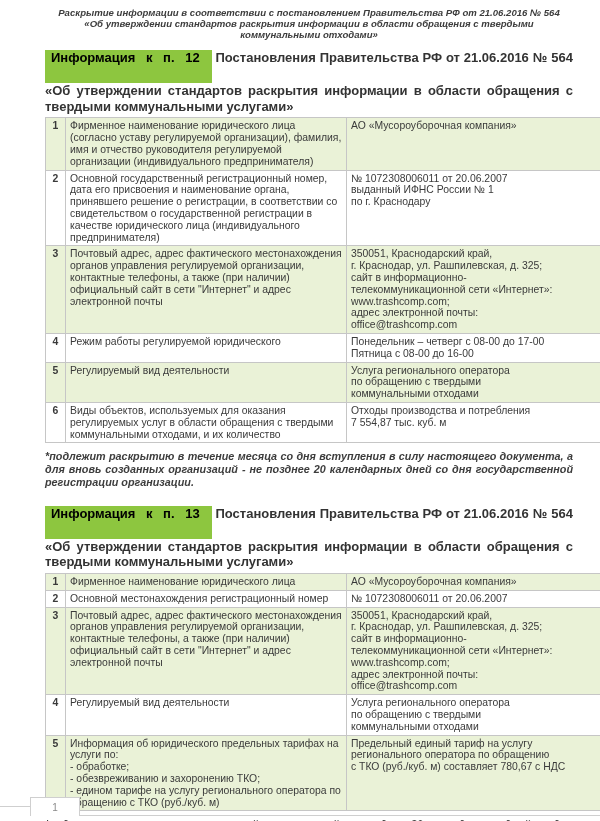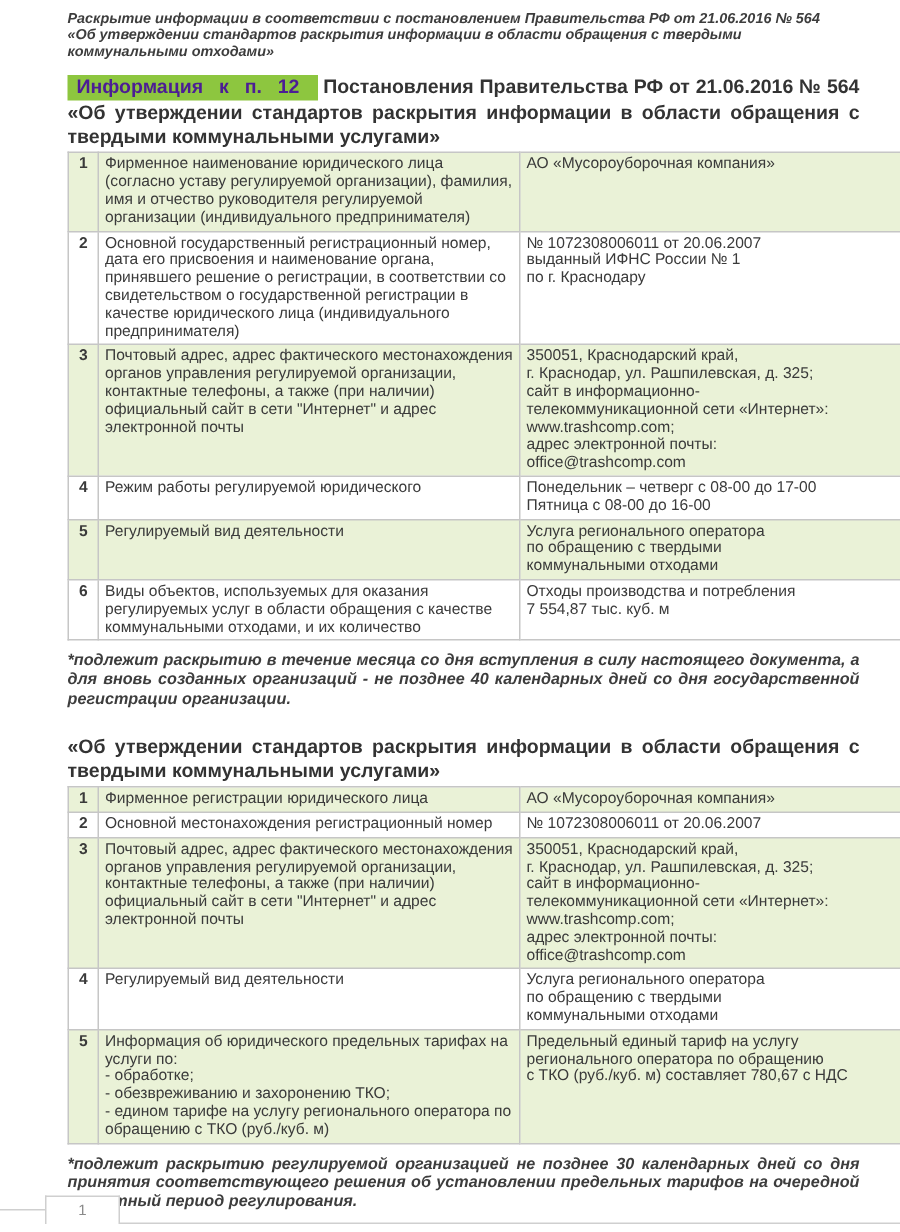"Раскрытие информации в соответствии с" .top-note { text-align: none -> center }
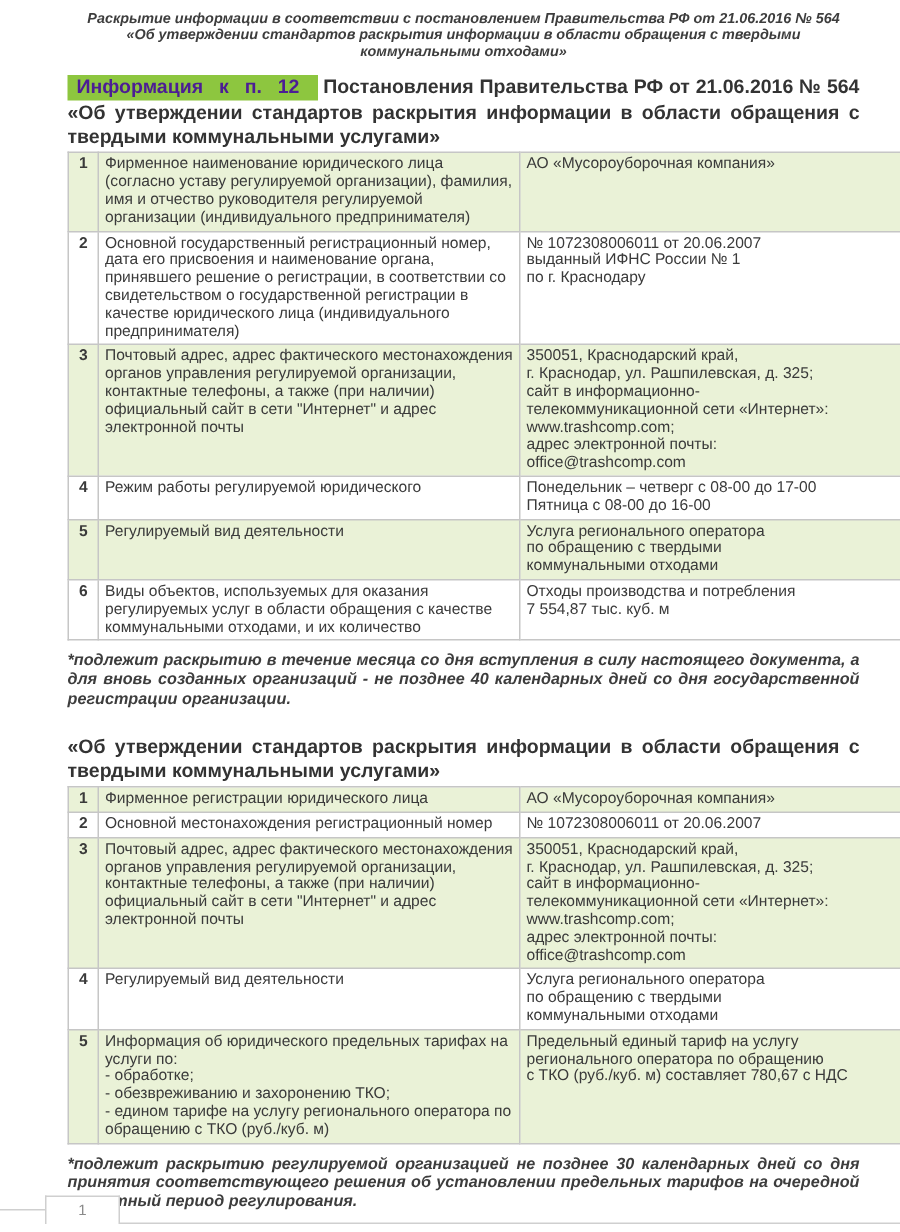"Информация к п. 12" .badge { color: #4c1d95 -> #000000; padding: 0 12px 1px 6px -> 0 12px 17px 6px }
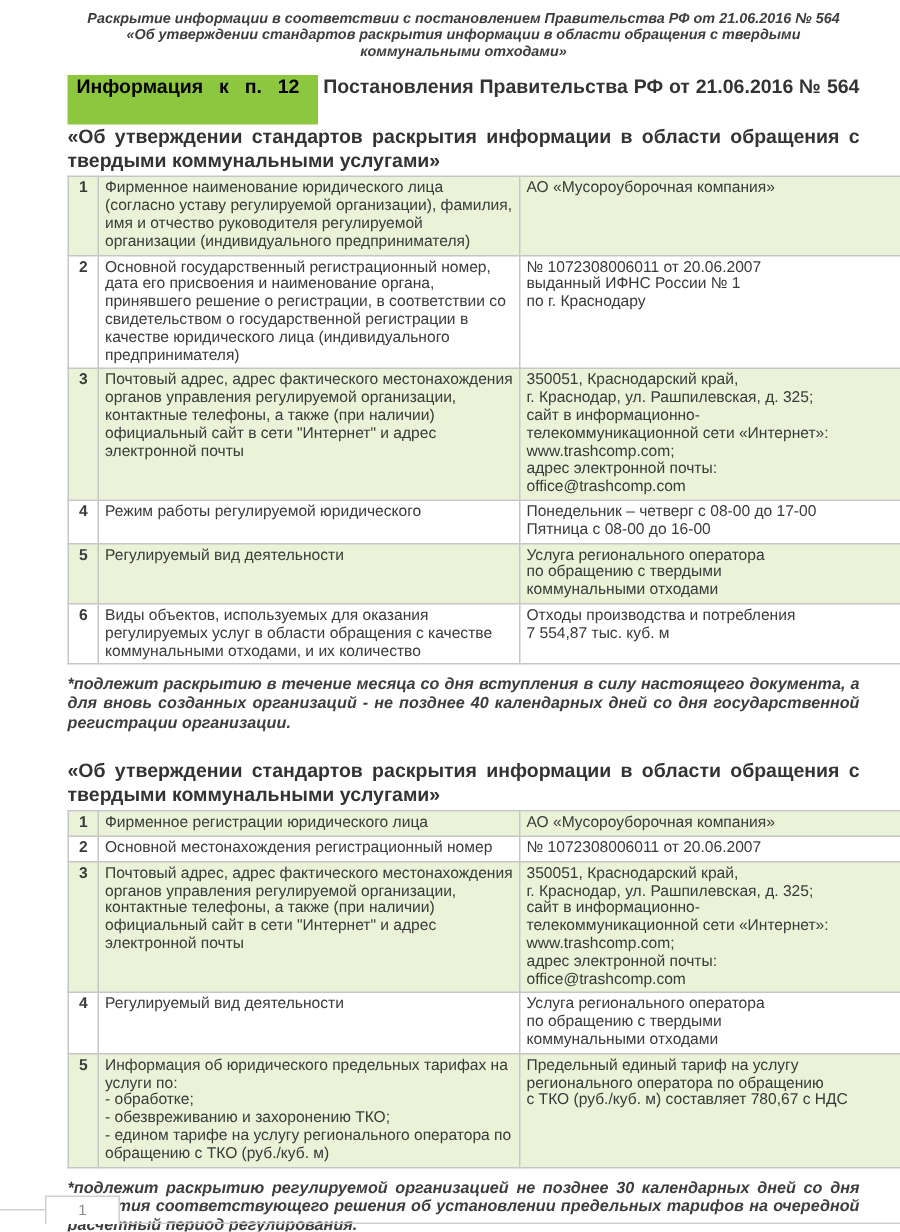"Виды объектов, используемых для оказания" td.lbl { text: качестве -> твердыми }
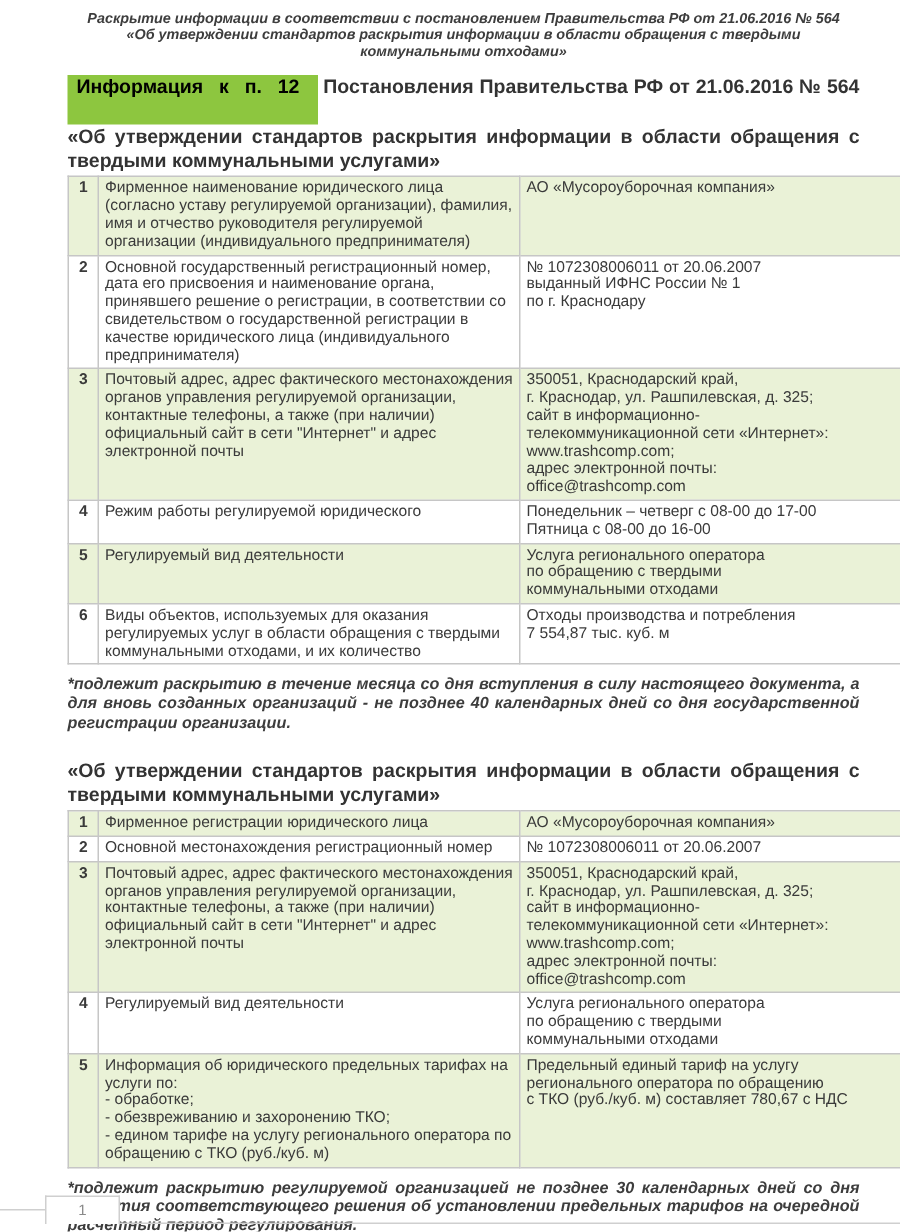"*подлежит раскрытию в течение месяца" div.footnote { text: 40 -> 20 }
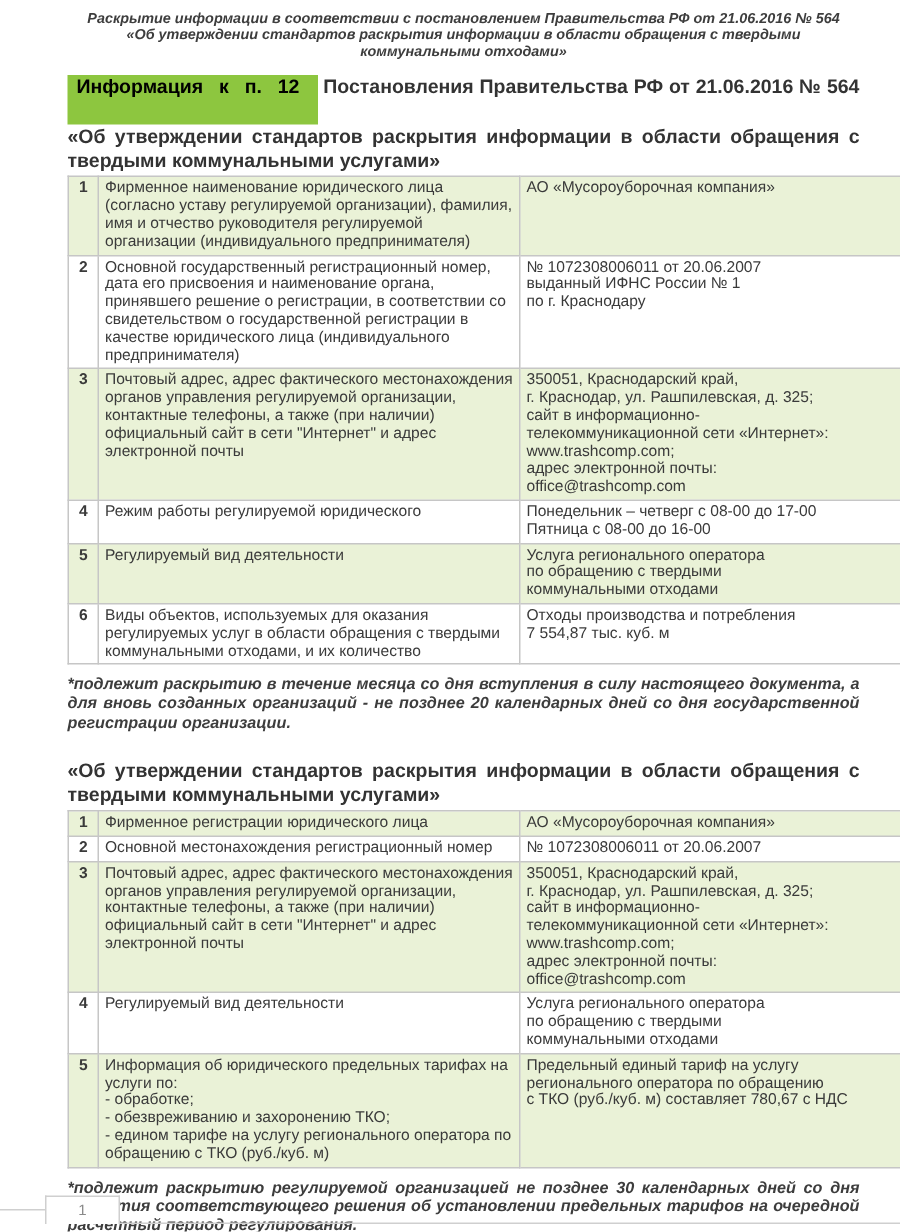"Информация к п. 13 Постановления" div.heading-line1 { html: none -> <div> <span>Информация к п. 13</span> <span>Постановления Правительства РФ от 21.06.2016 № 564</span> </div> }
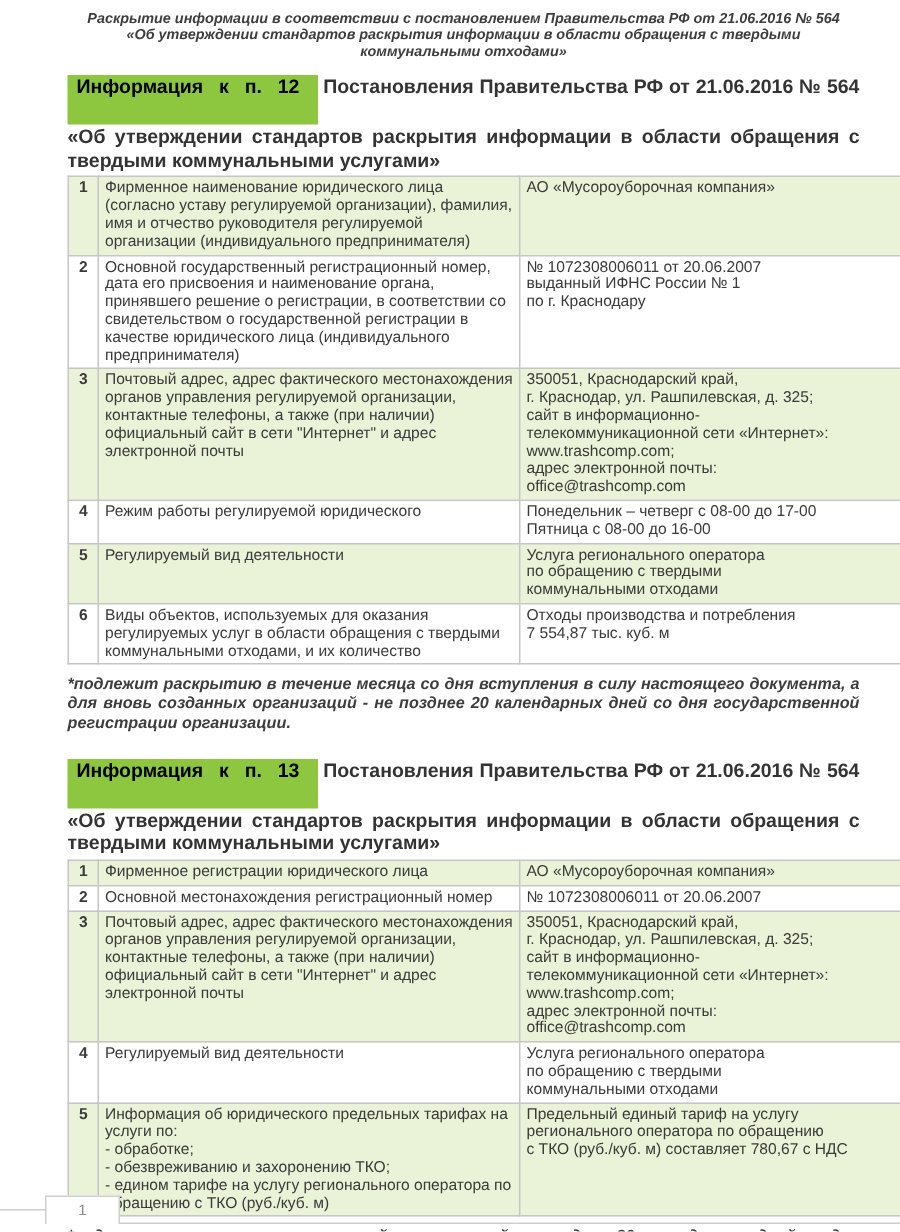"Фирменное регистрации юридического лица" td.lbl { text: регистрации -> наименование }
